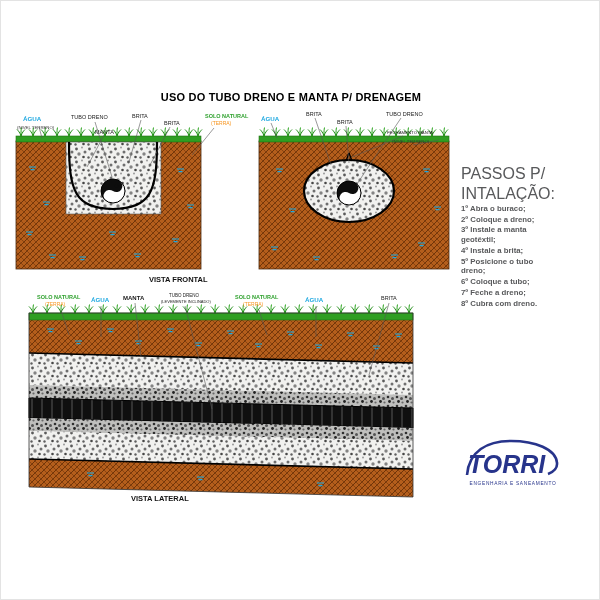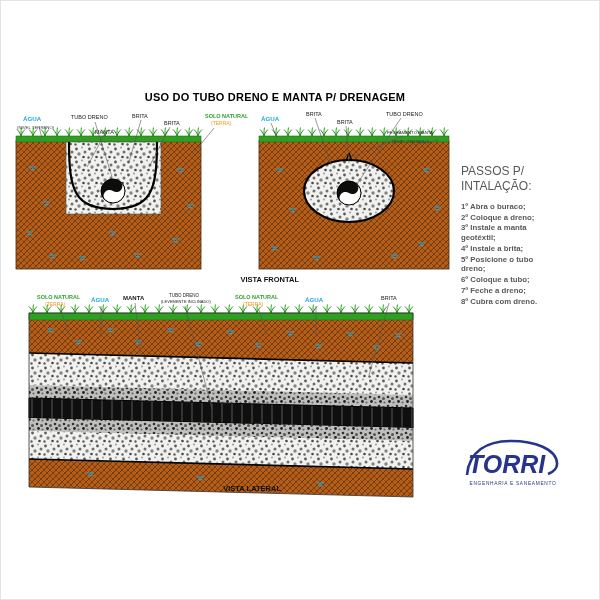"USO DO TUBO DRENO E" .title { left: 94px -> 110px }
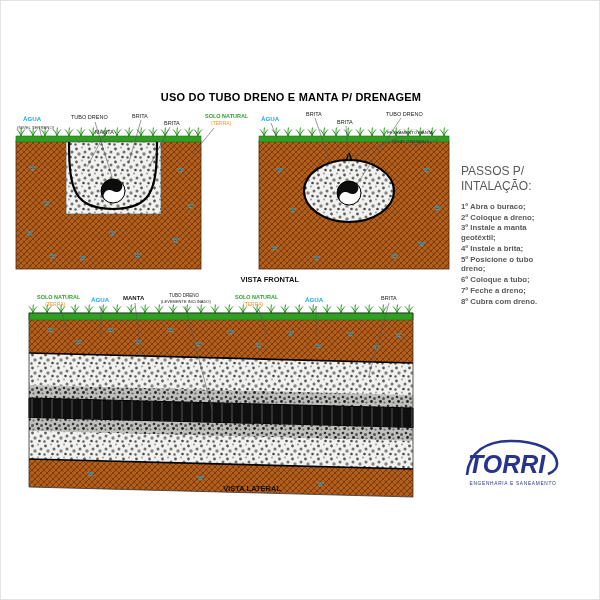"PASSOS P/" .steps-heading { font-size: 12px -> 16px; margin-bottom: 8px -> none }
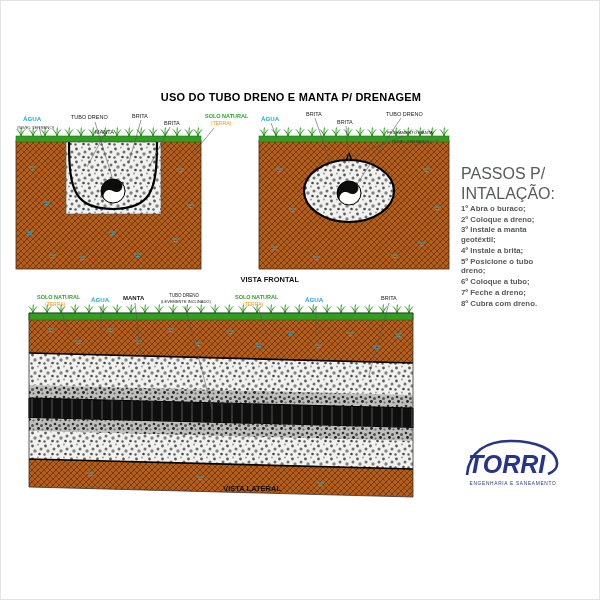"VISTA FRONTAL" .vista { text-align: right -> left }
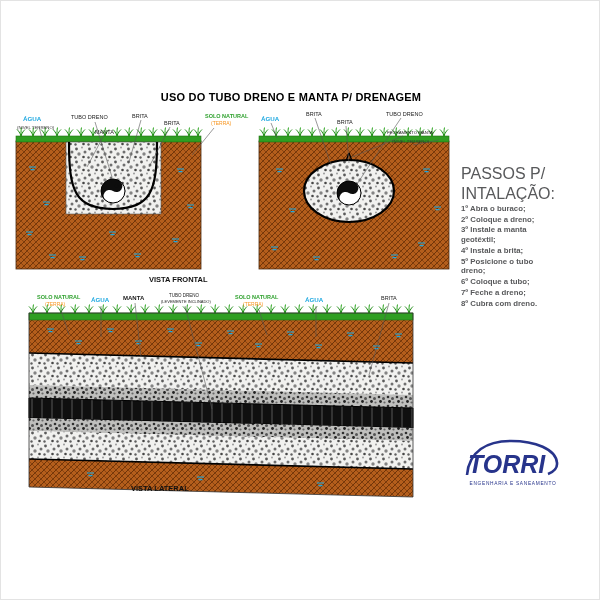"VISTA LATERAL" .vista-lateral { top: 483px -> 493px }
